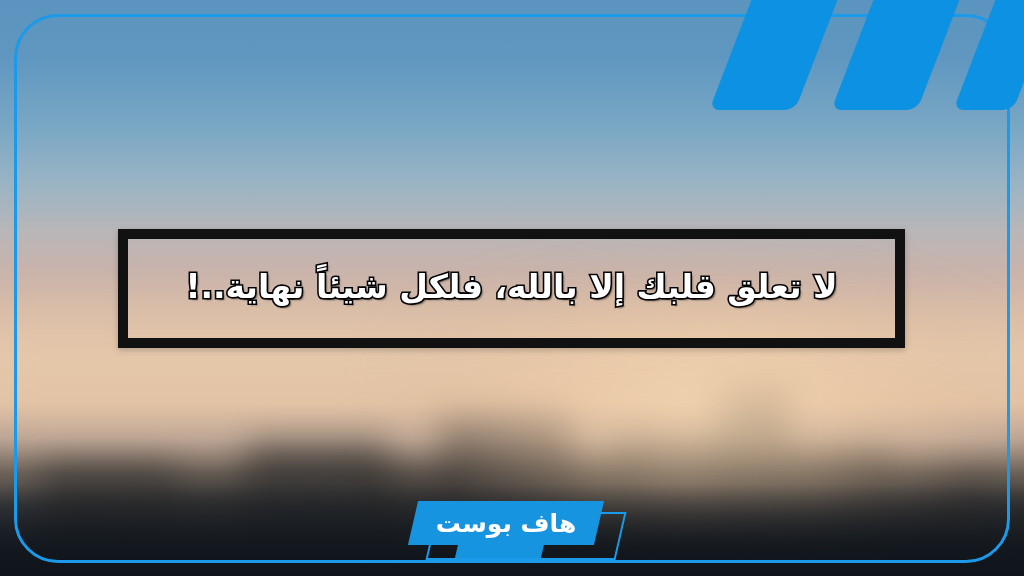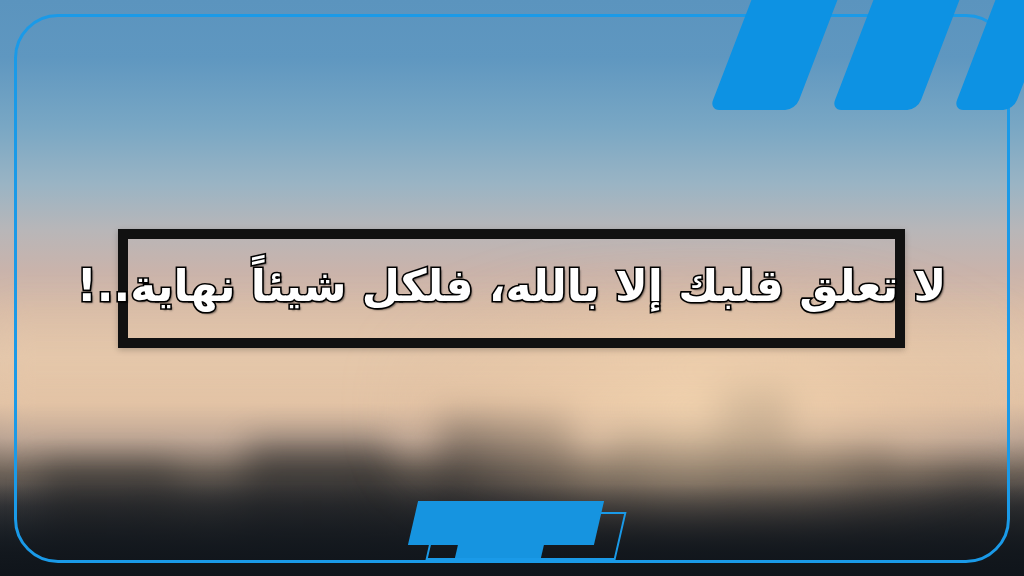"لا تعلق قلبك إلا بالله،" .quote-text { font-size: 44px -> 33px }
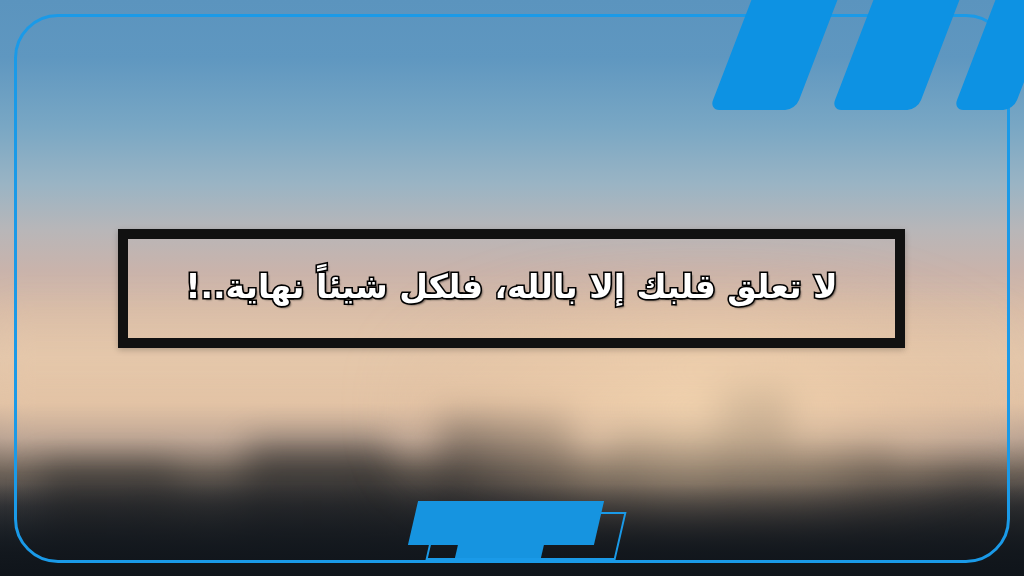"هاف بوست" div.logo-text { html: none -> <div>هاف بوست</div> }
